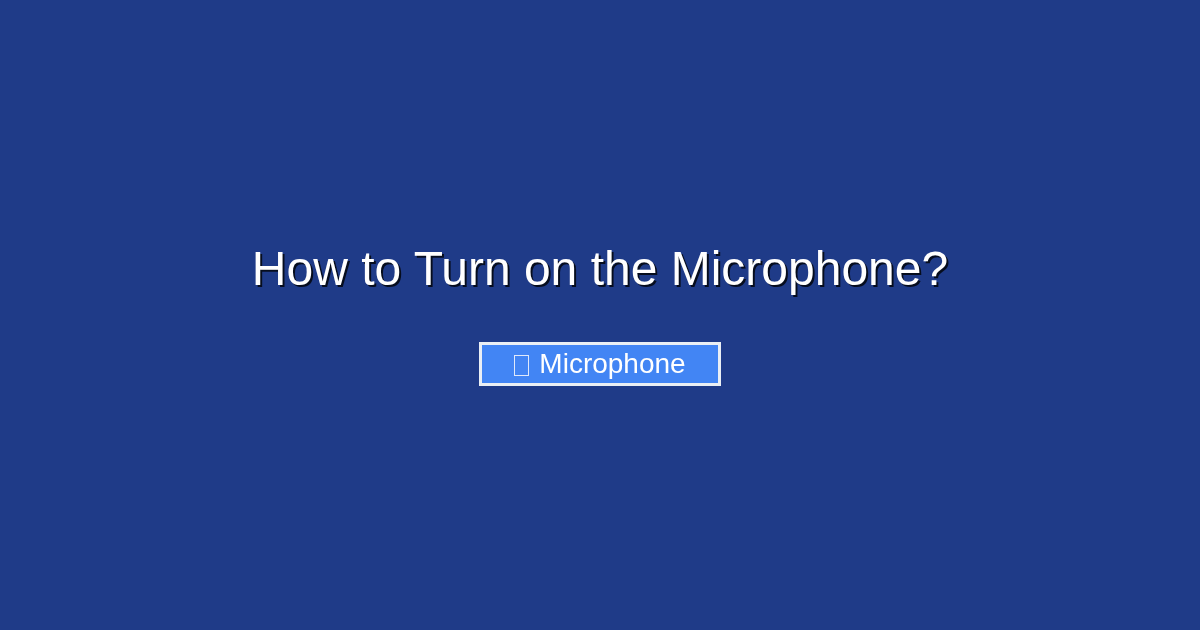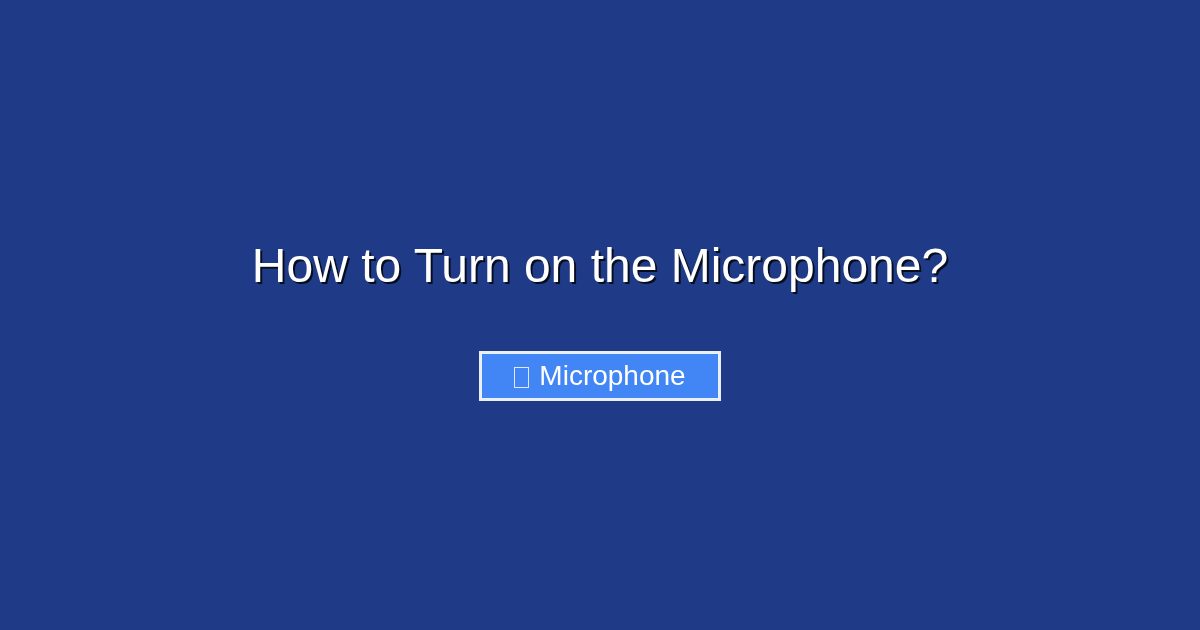"How to Turn on the" .headline { margin: 12px -> 0 }
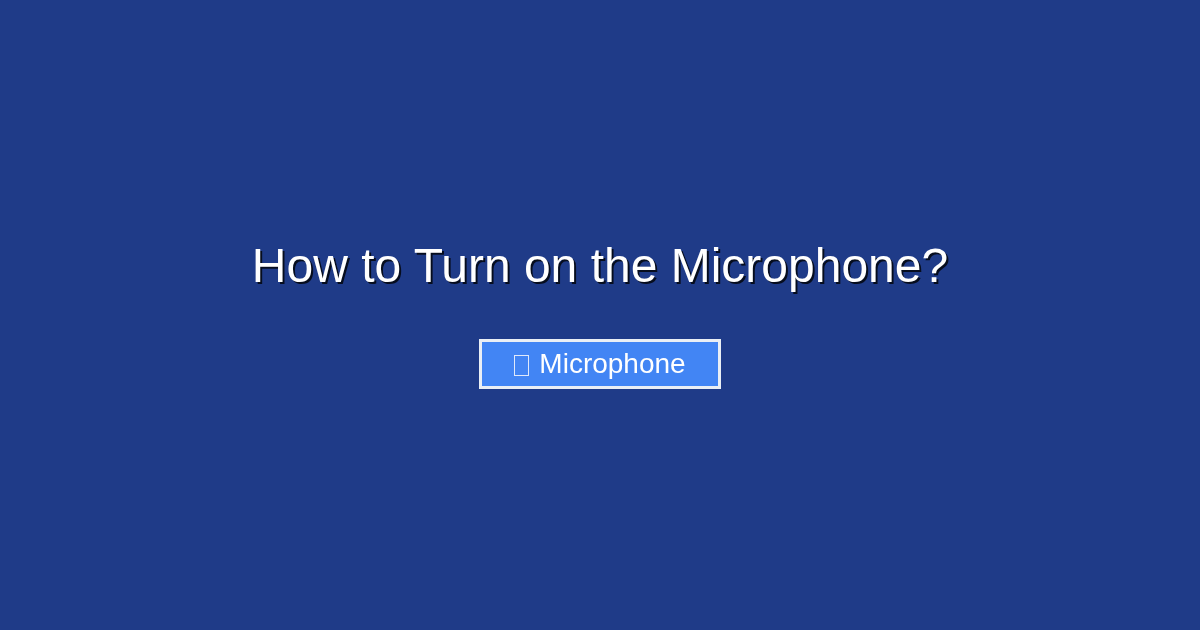"Microphone" .mic-button { height: 50px -> 44px }
